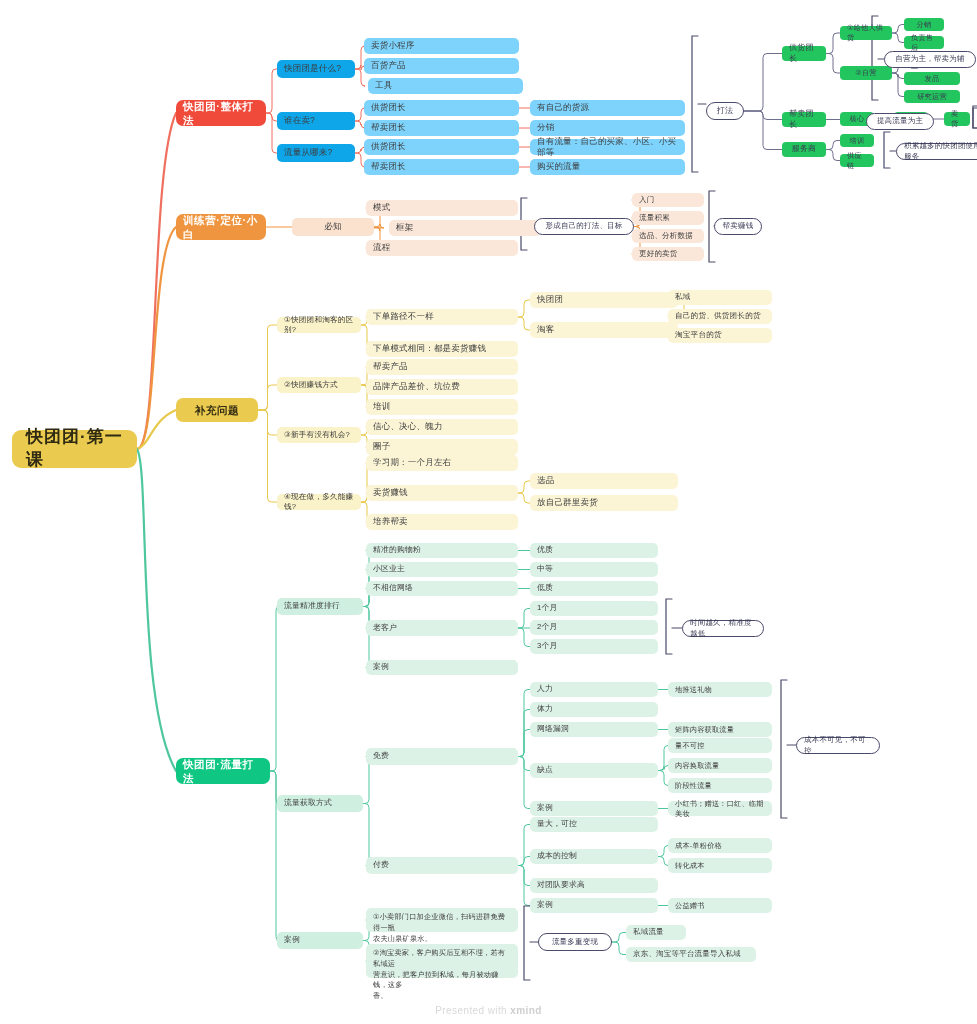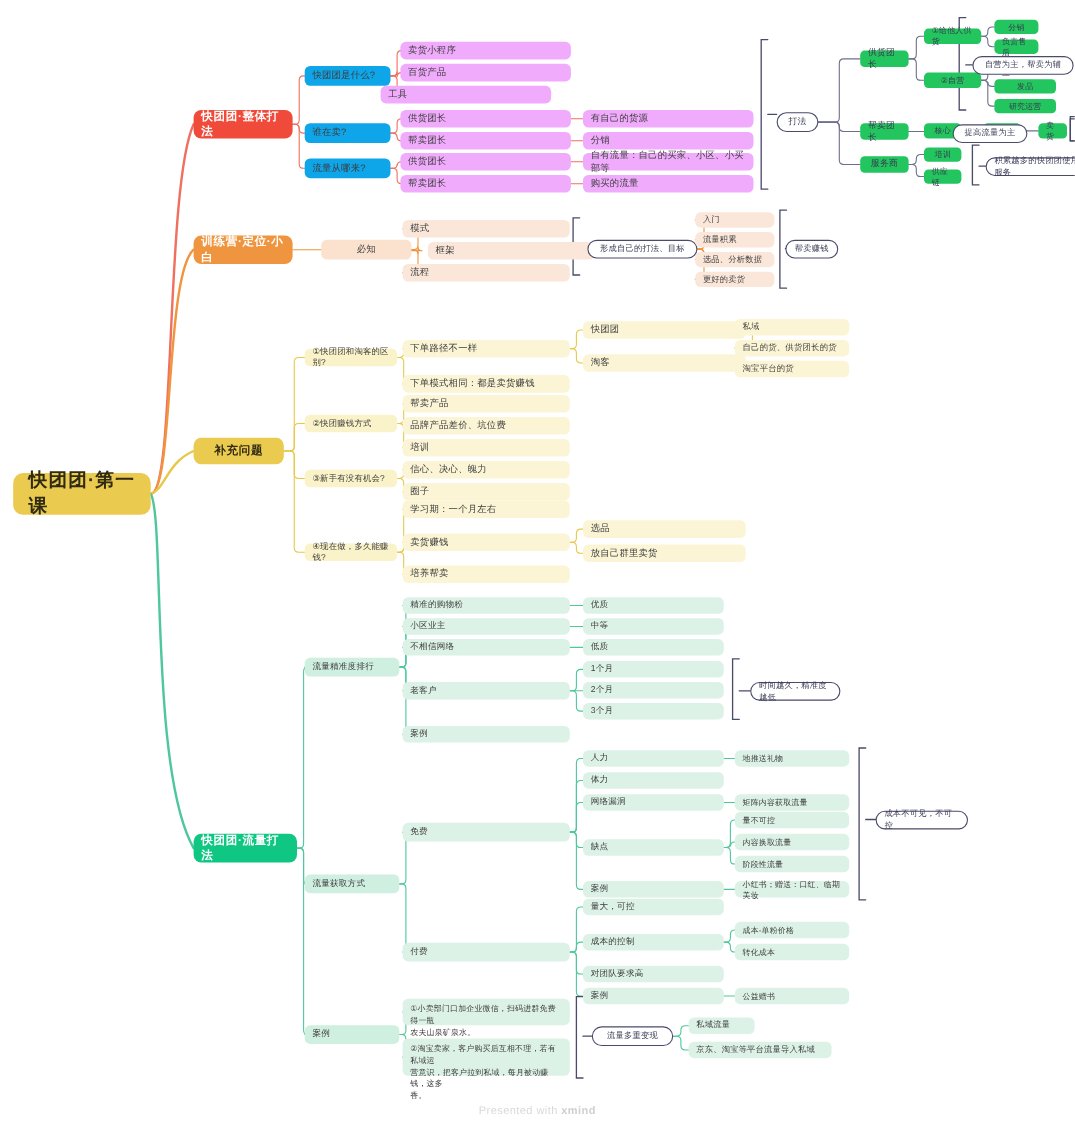"卖货小程序" .red2 { background: #f0abfc -> #7dd3fc }
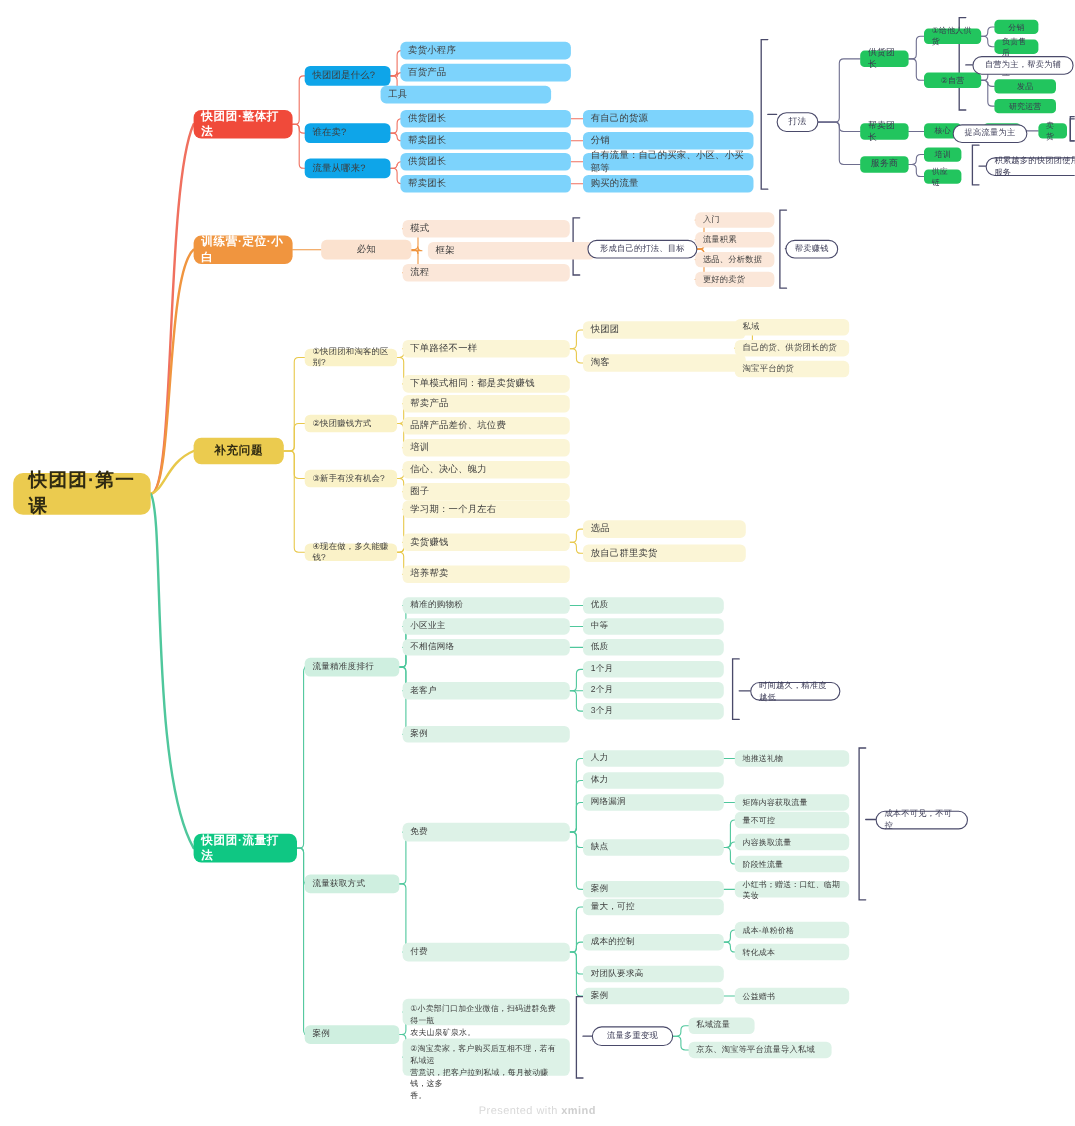"工具" div.node { left: 346px -> 368px }
